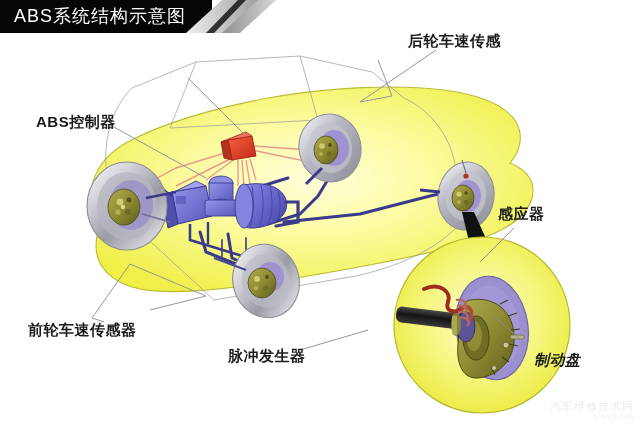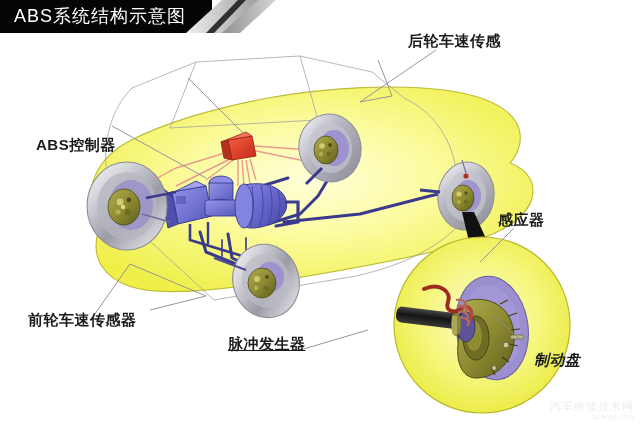"ABS控制器" div.overlay-label { margin-top: 23px -> none }
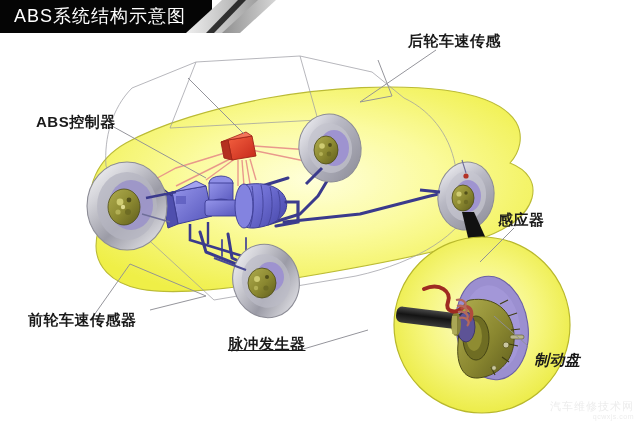"感应器" div.overlay-label { top: 212px -> 206px }
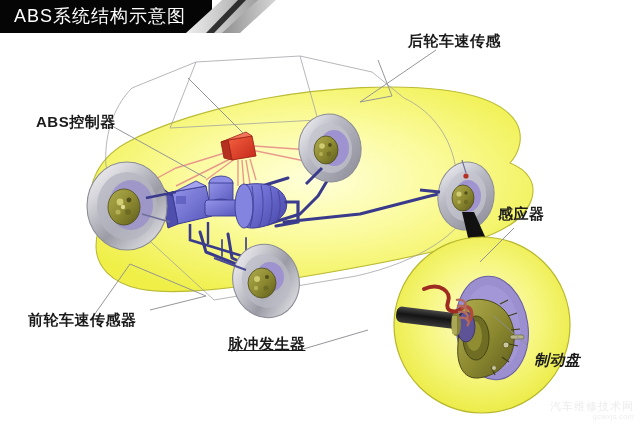"前轮车速传感器" div.overlay-label { top: 312px -> 322px }
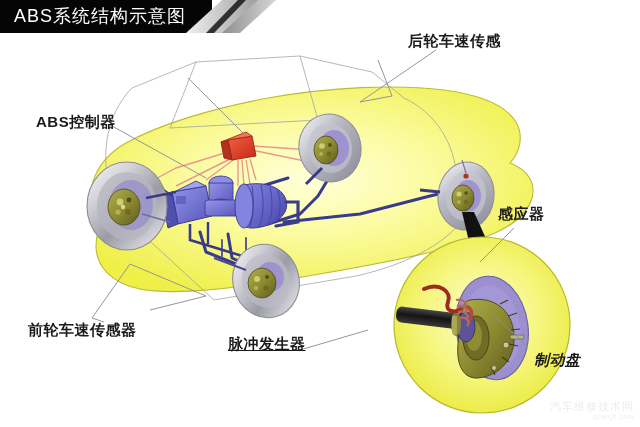"脉冲发生器" div.overlay-label { text-decoration: underline -> none; top: 336px -> 348px }
